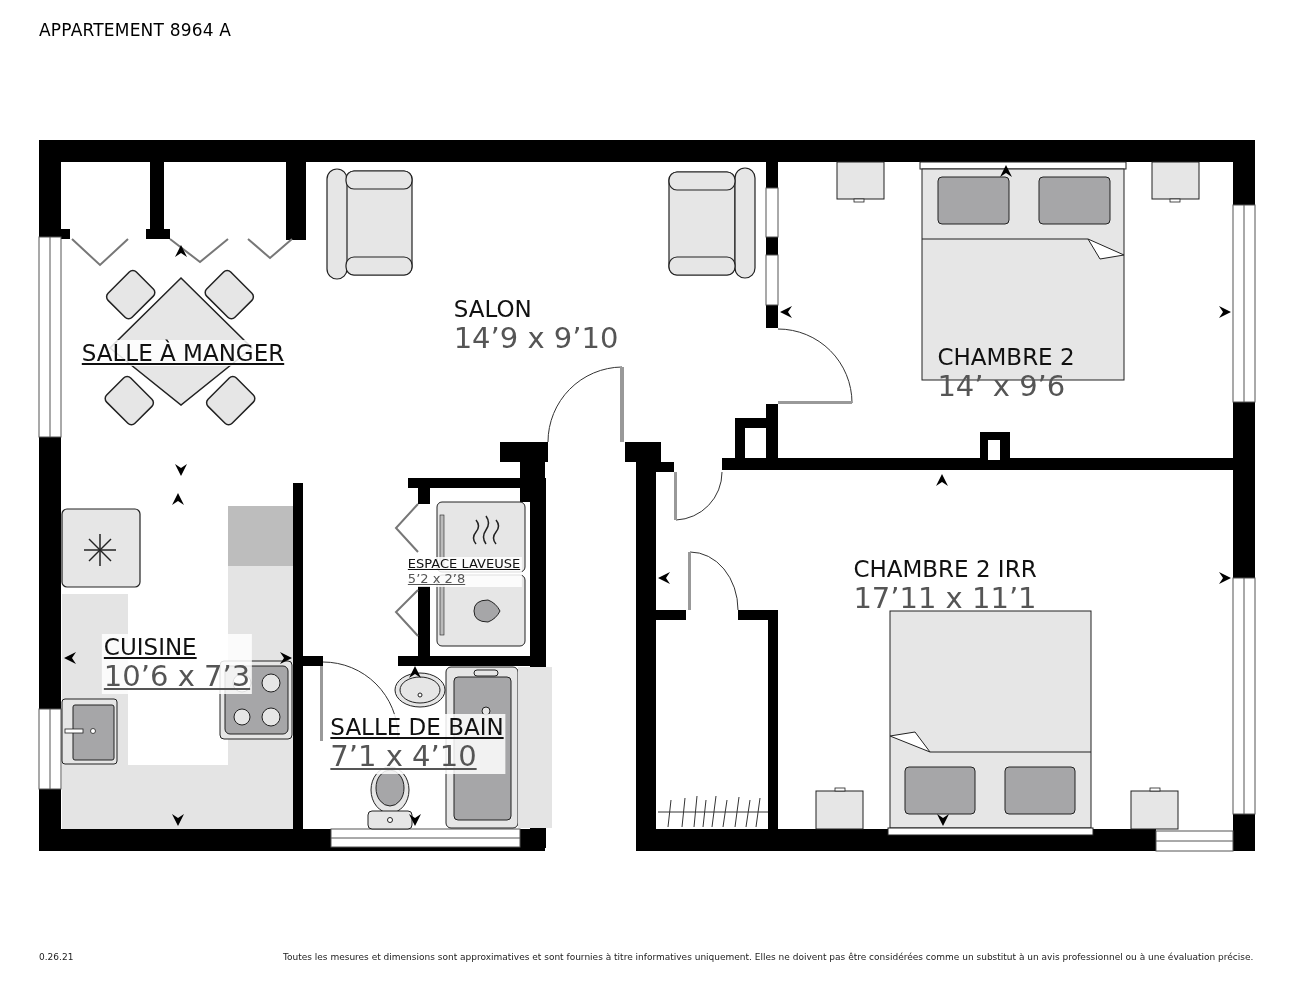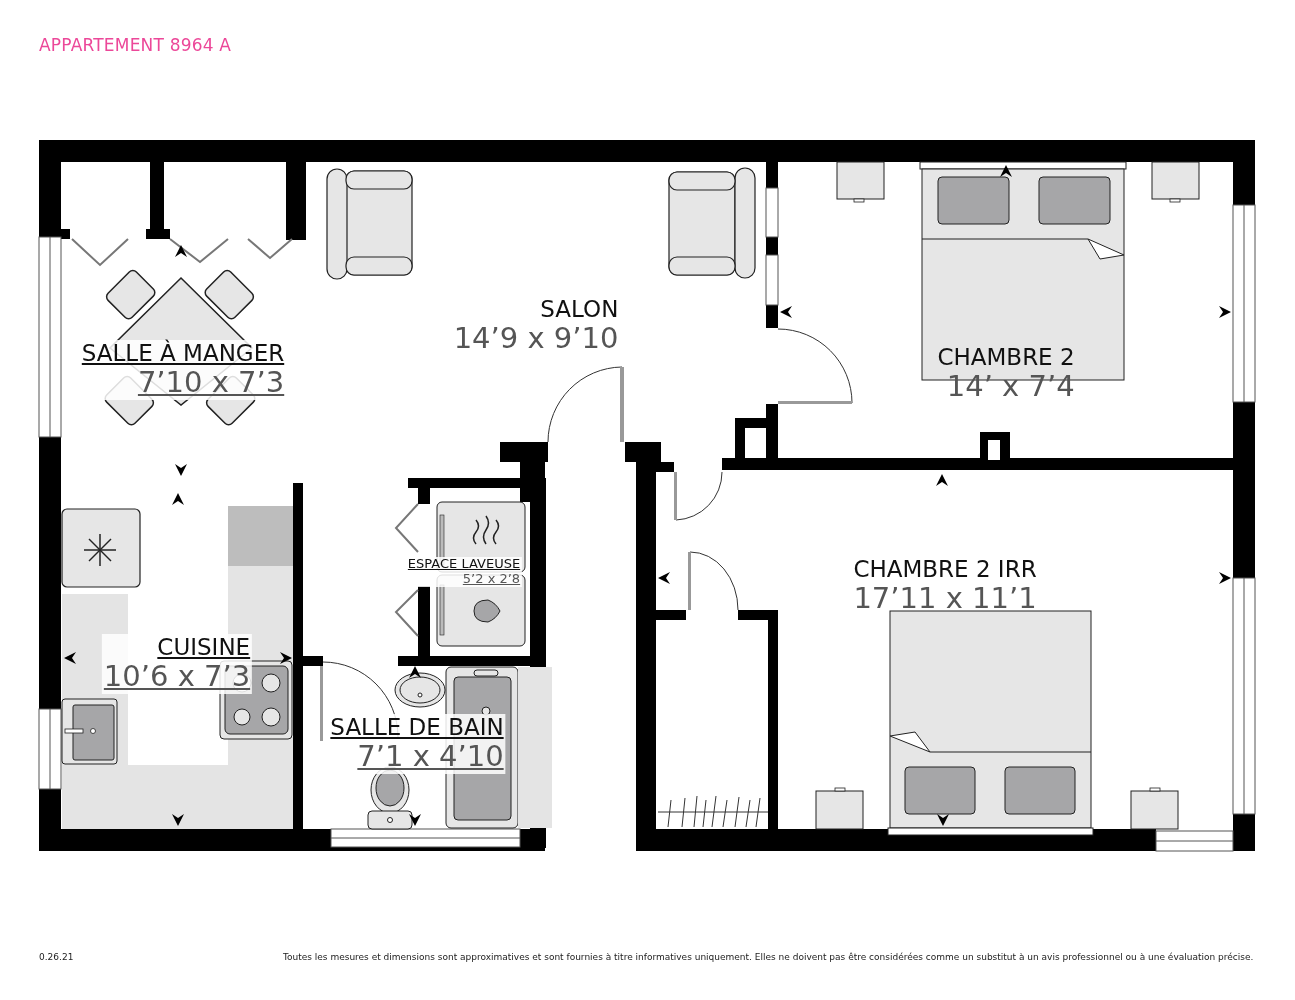"APPARTEMENT 8964 A" .title { color: #ec4899 -> #000000; top: 35px -> 20px }
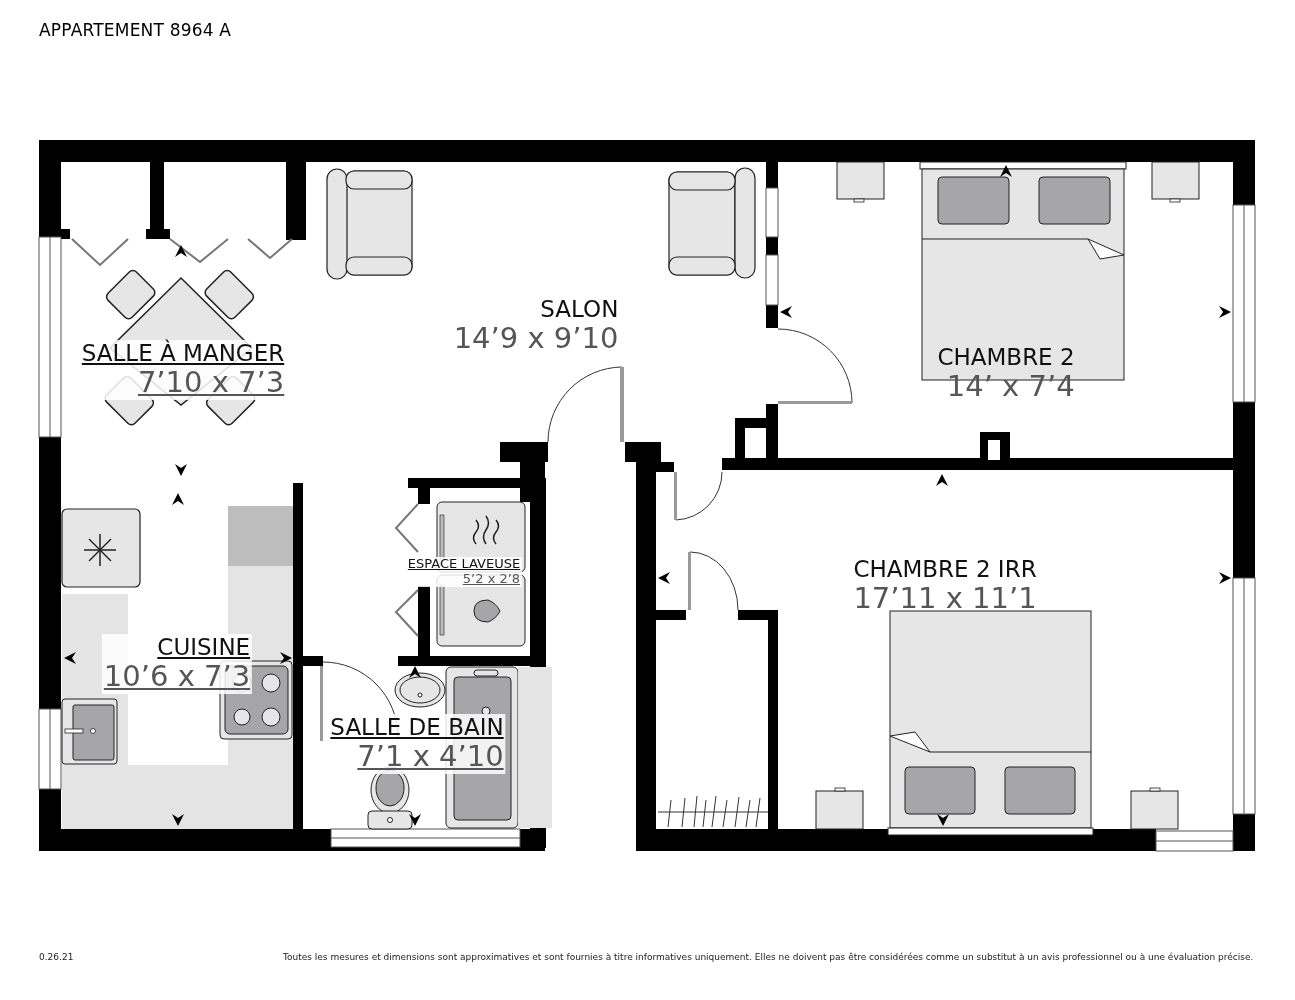"SALON" .room-label { text-align: right -> left }
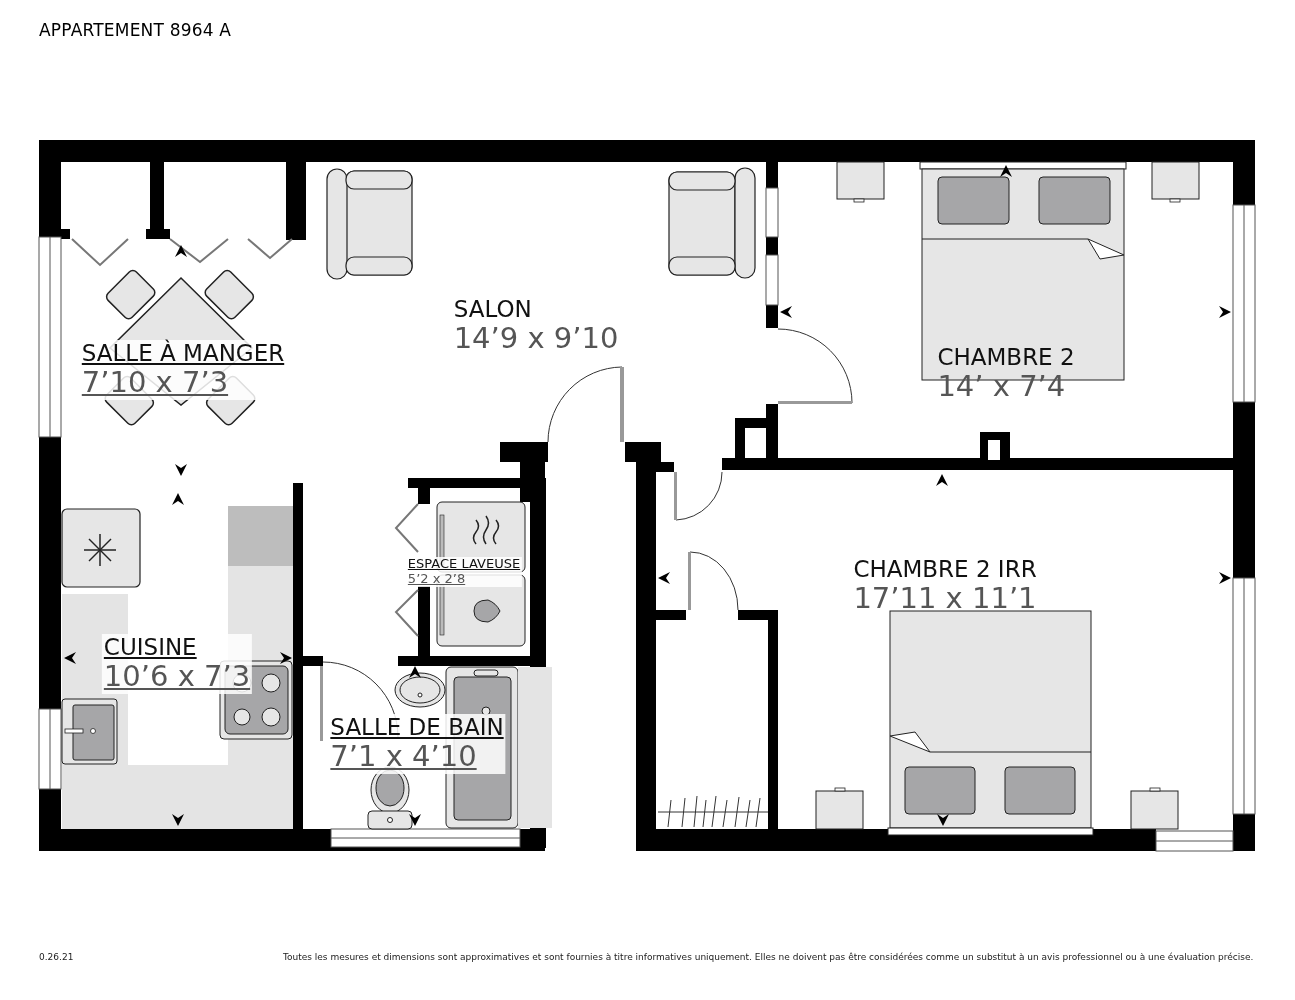"7’10 x 7’3" span.room-dim { html: <span>7’10 x 7’3</span> -> none }
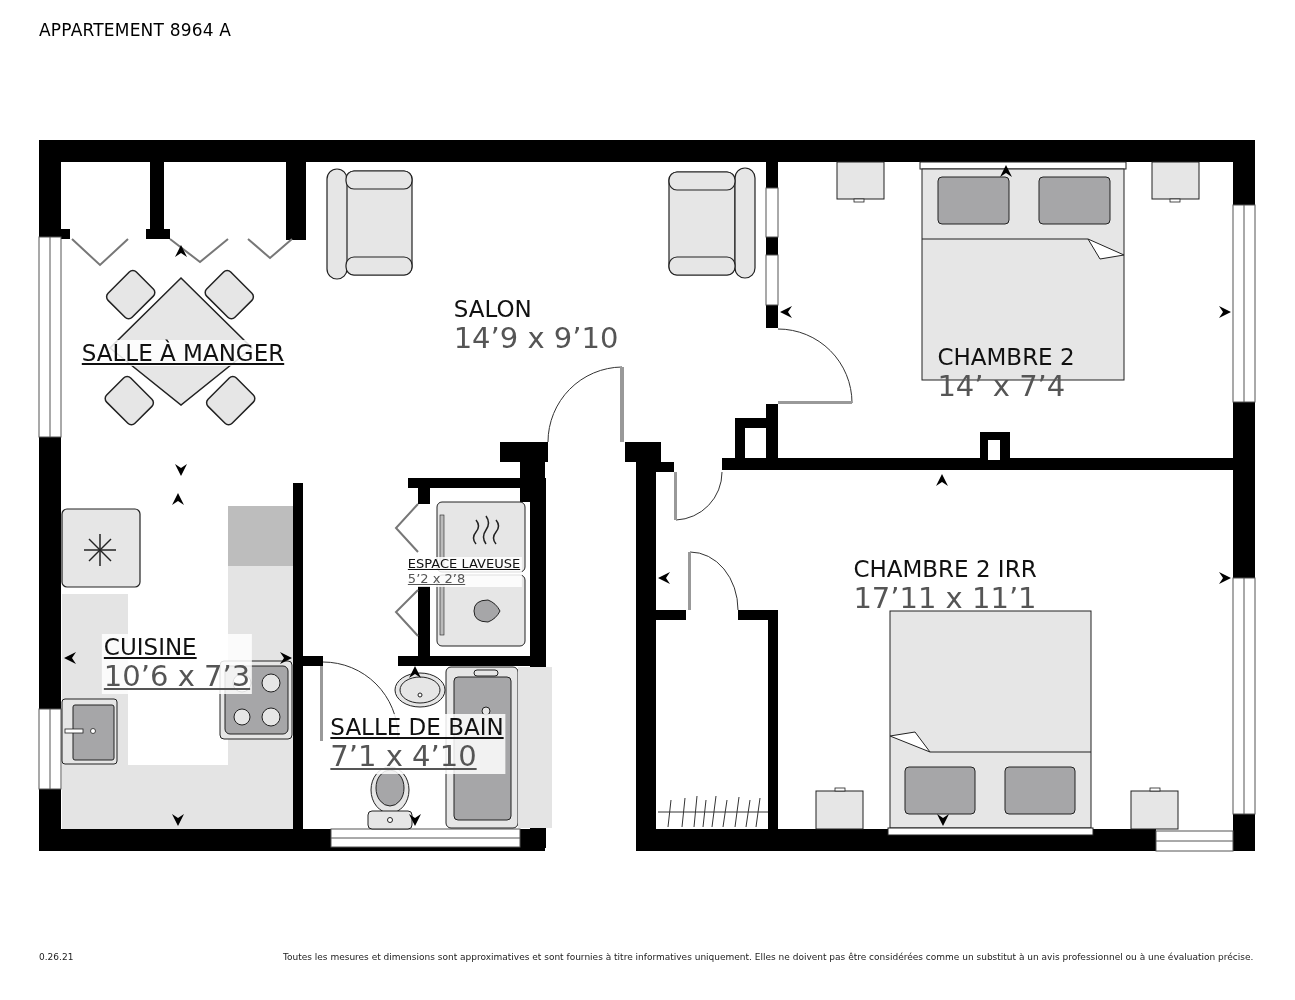"14’ x 7’4" span.room-dim { text: 7’4 -> 9’6 }
